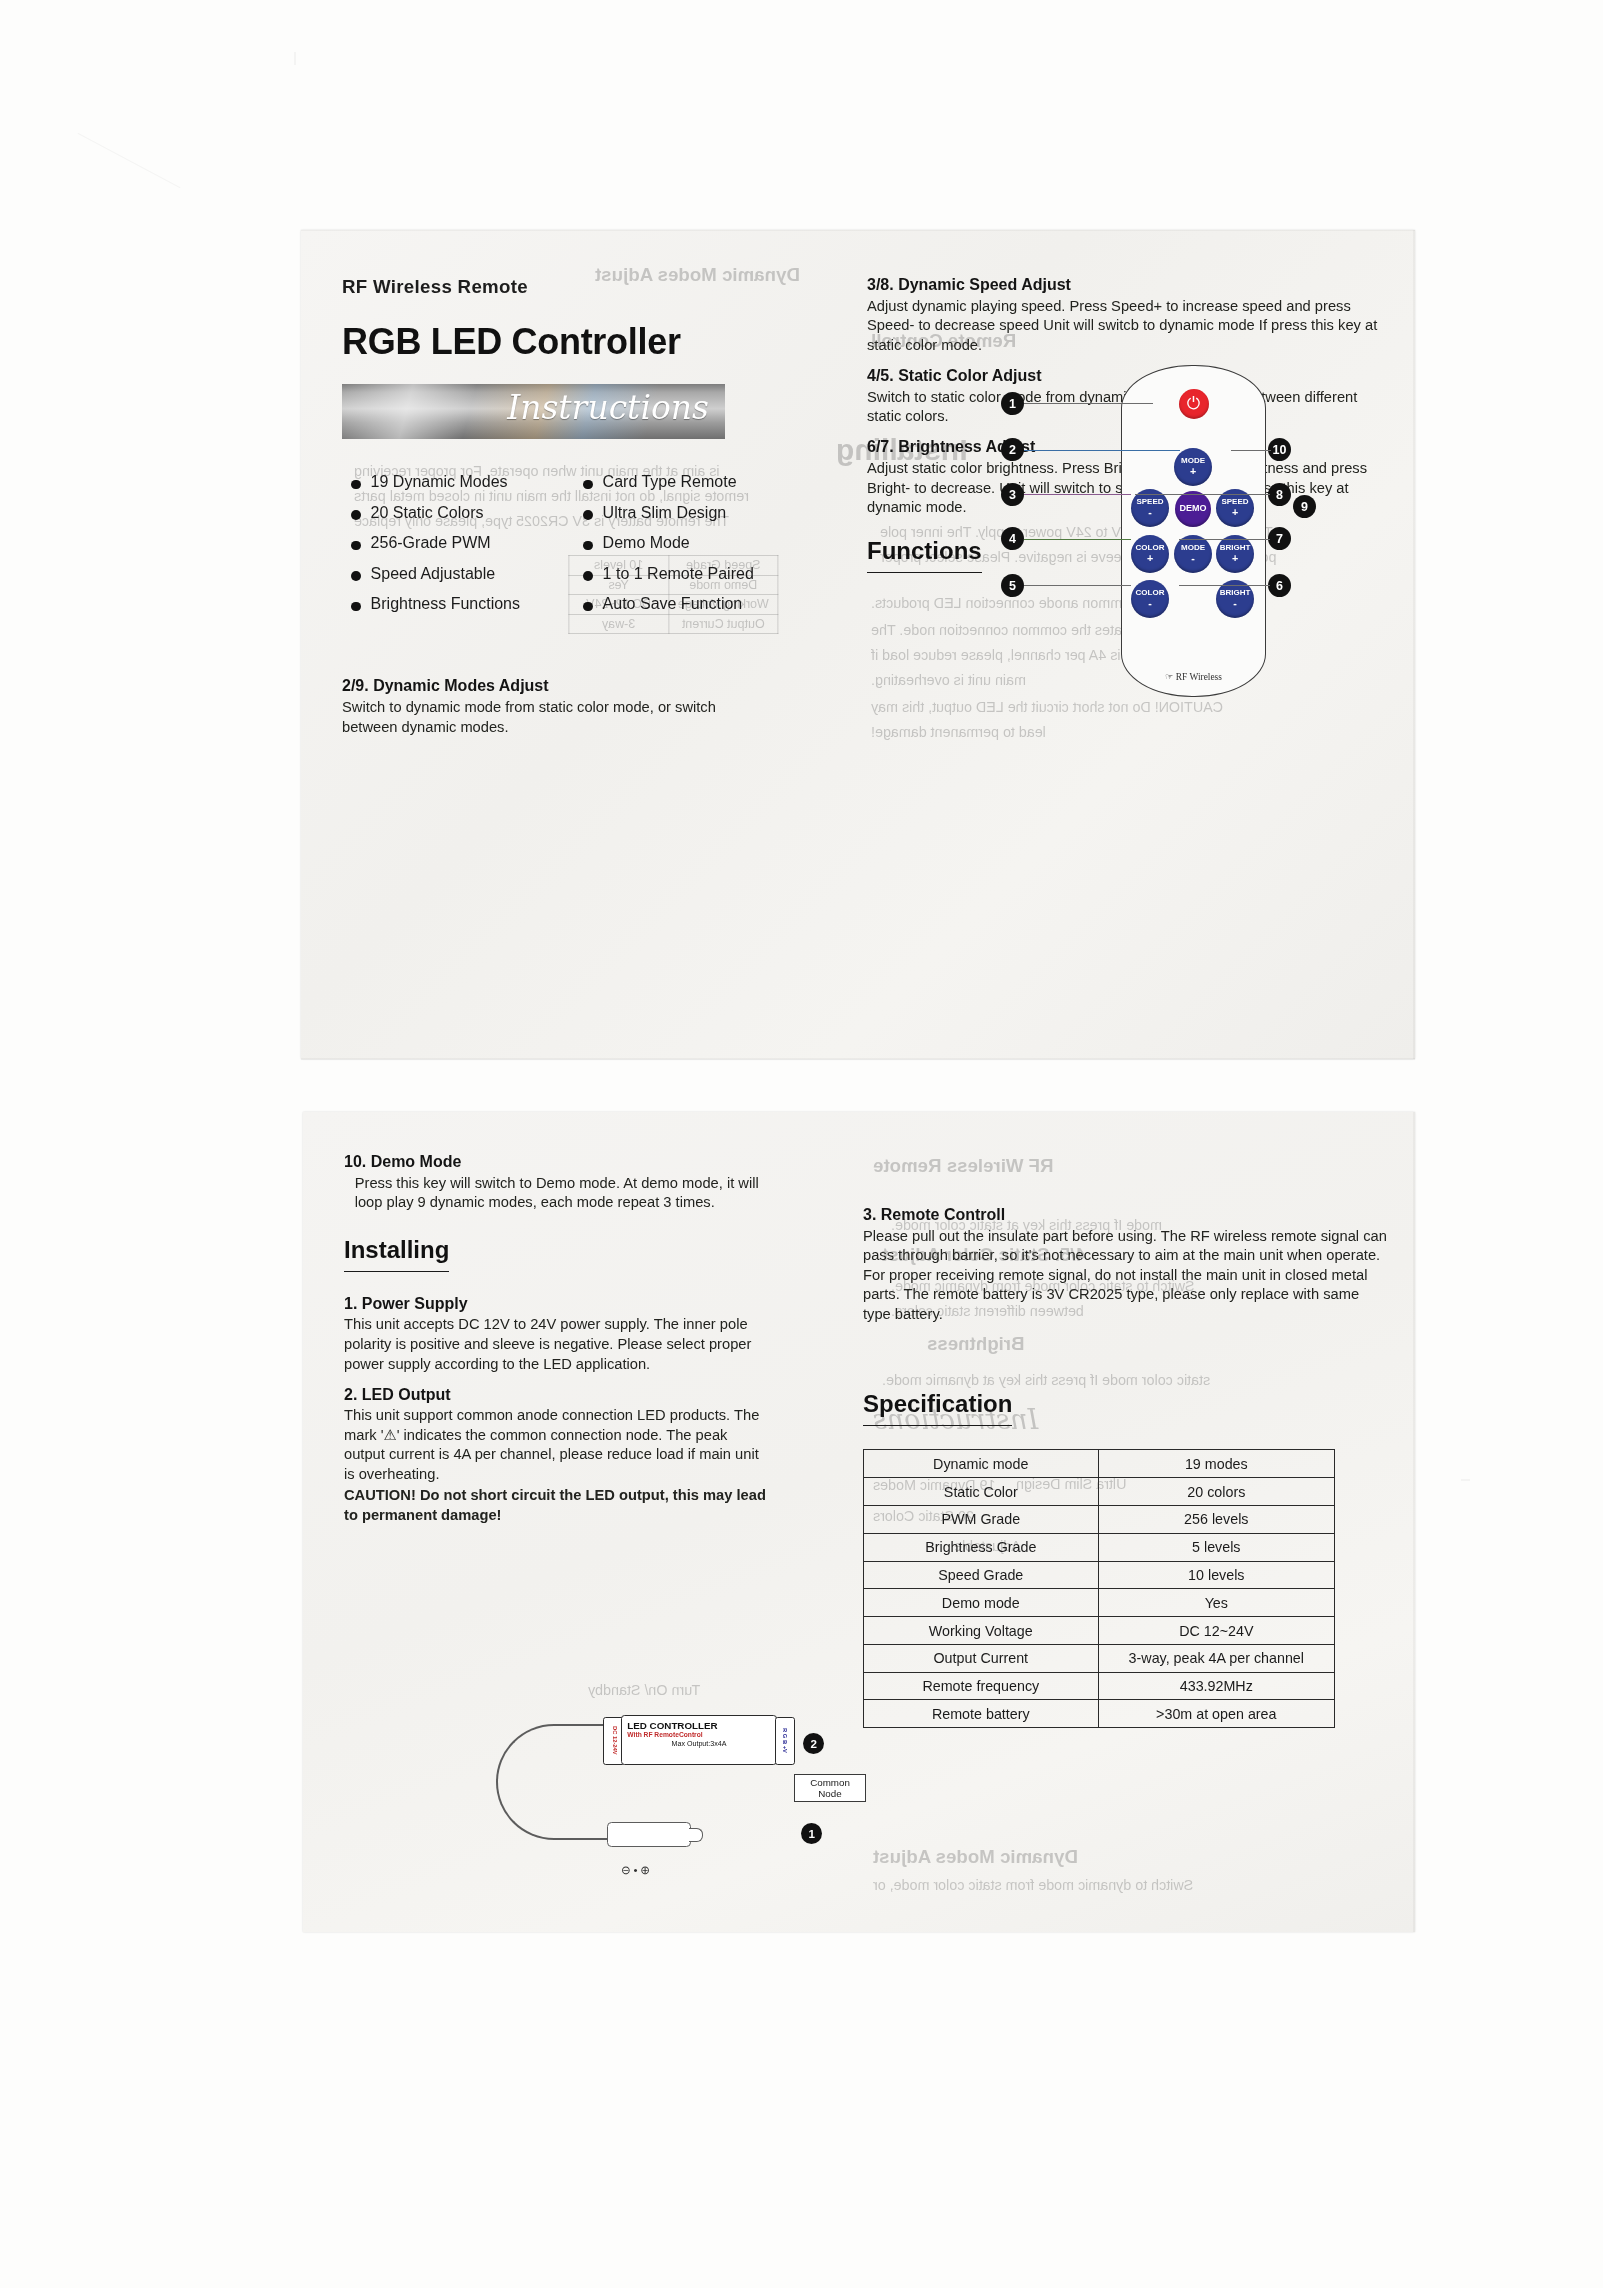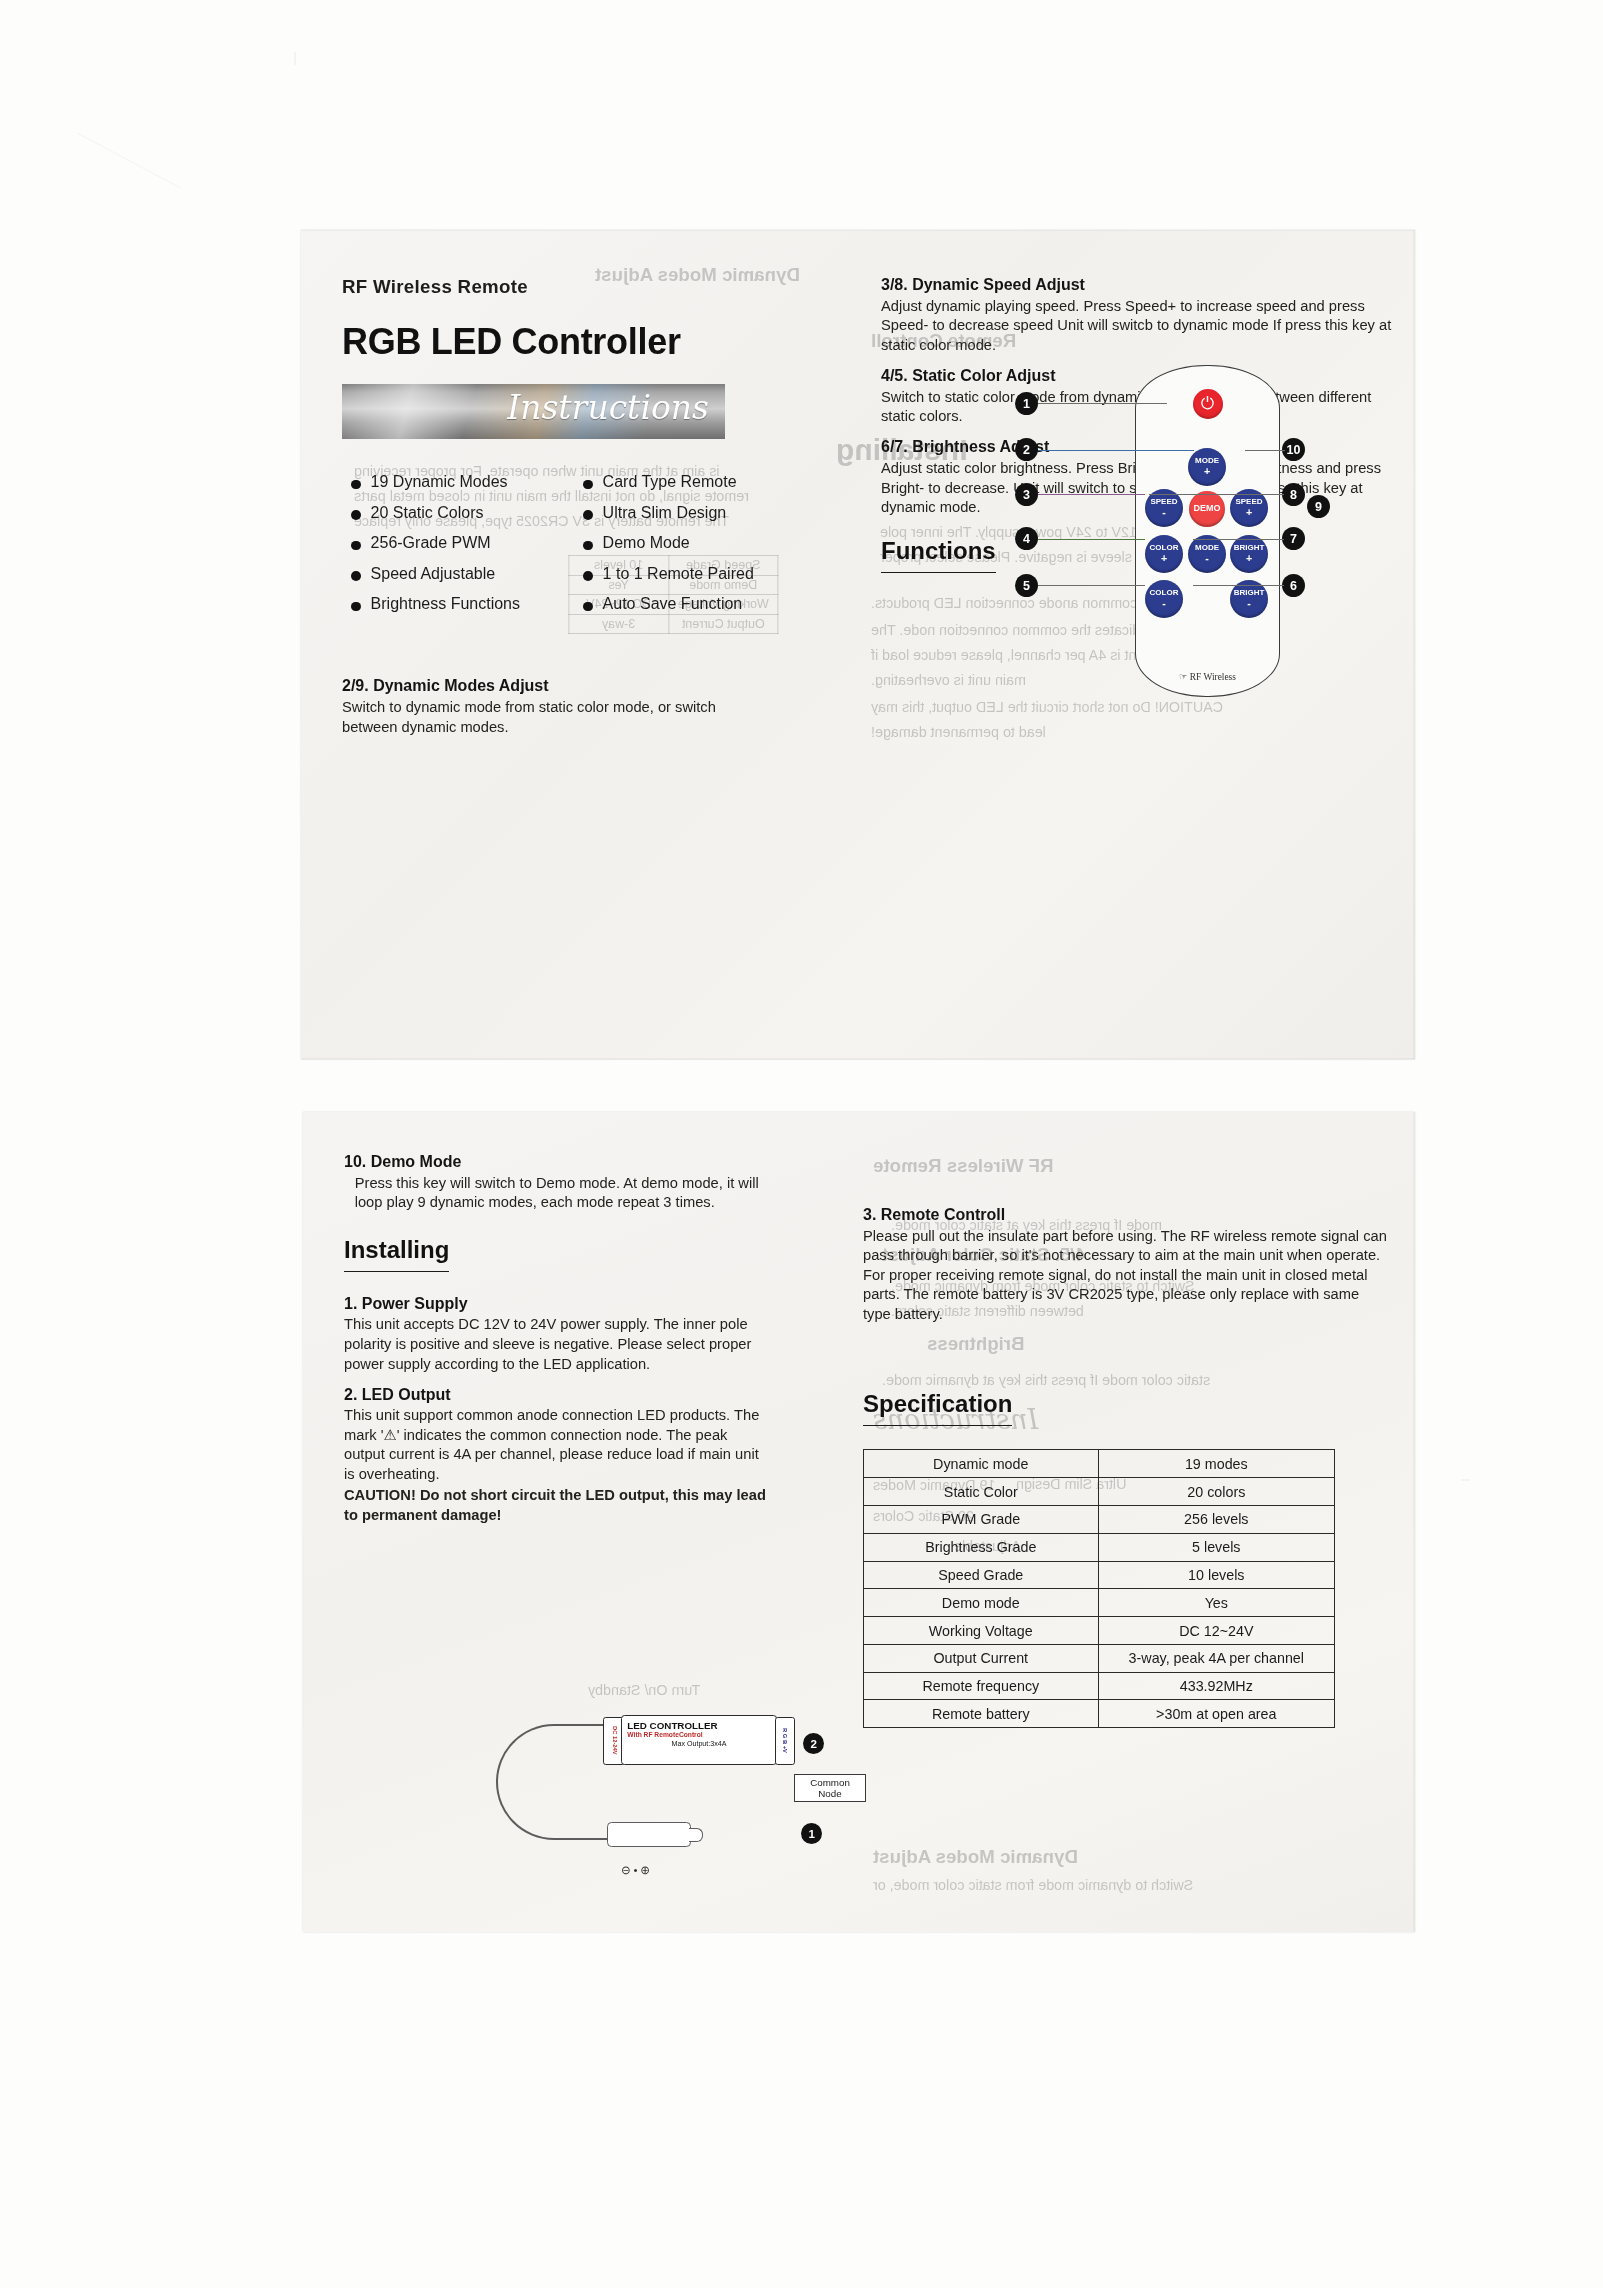"3/8. Dynamic Speed Adjust" div.col-right { left: 580px -> 566px }
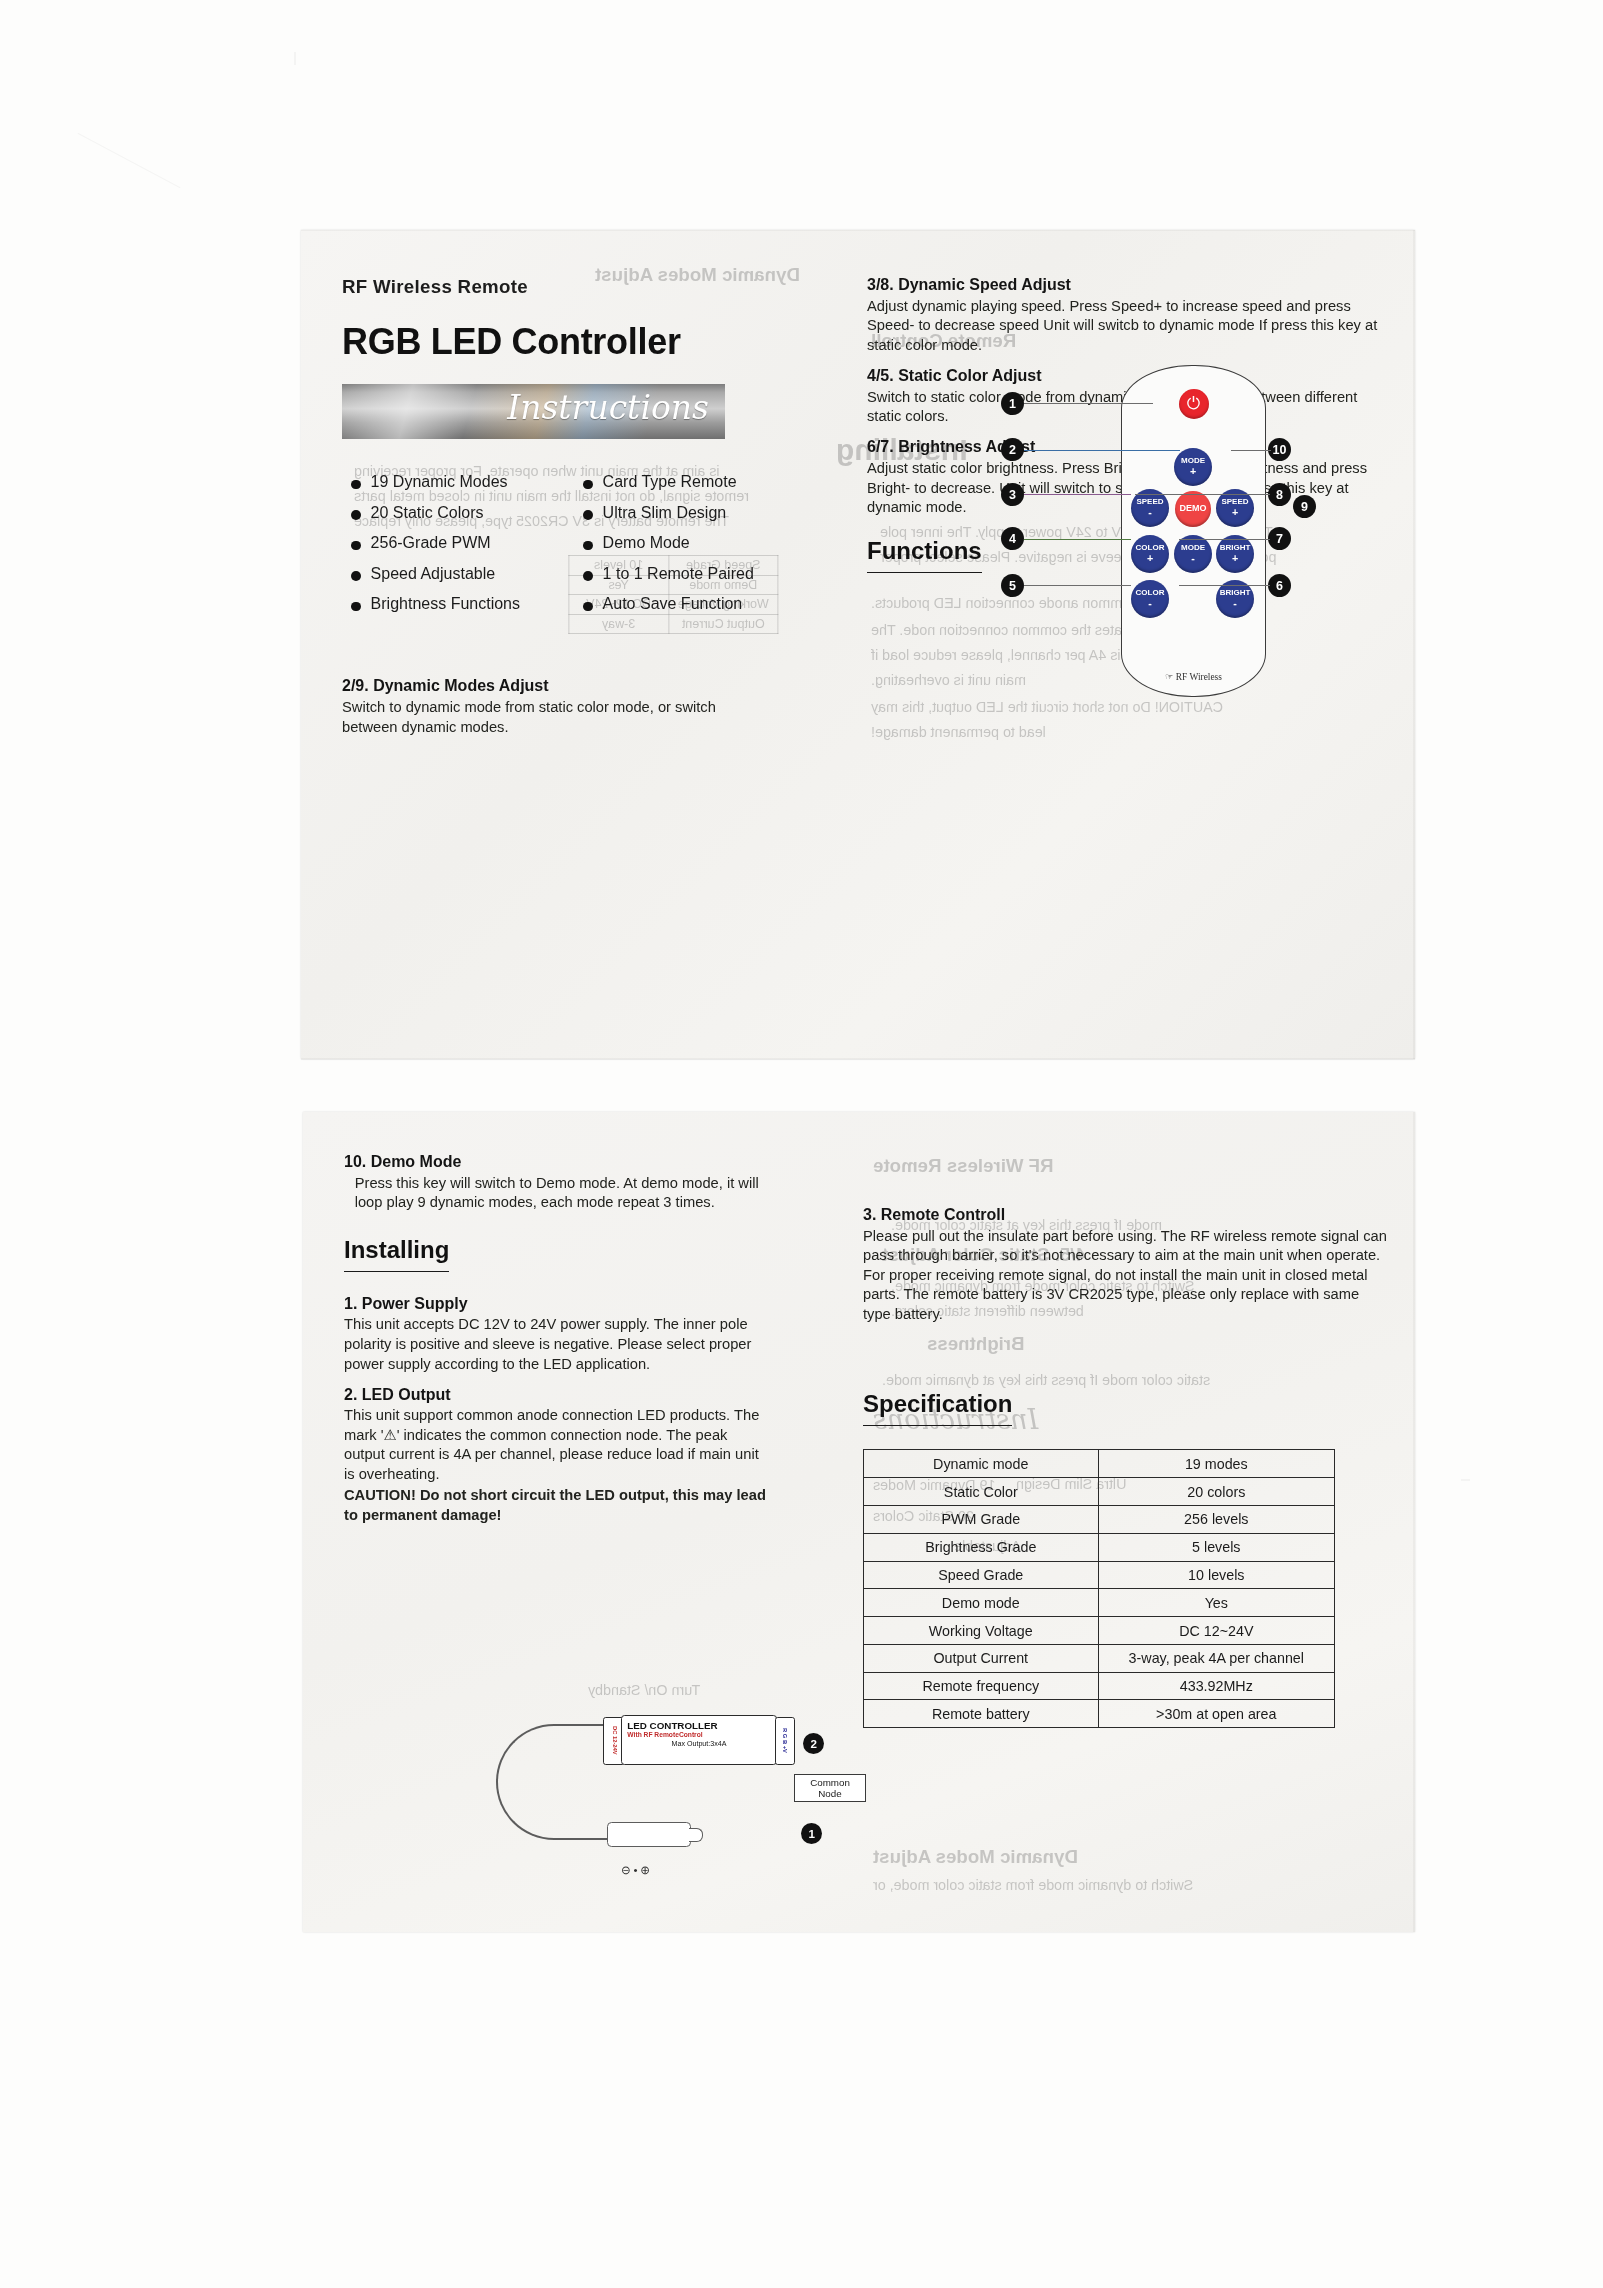"DEMO" .kbtn.demo { background: #ef4444 -> #4c1d95 }
